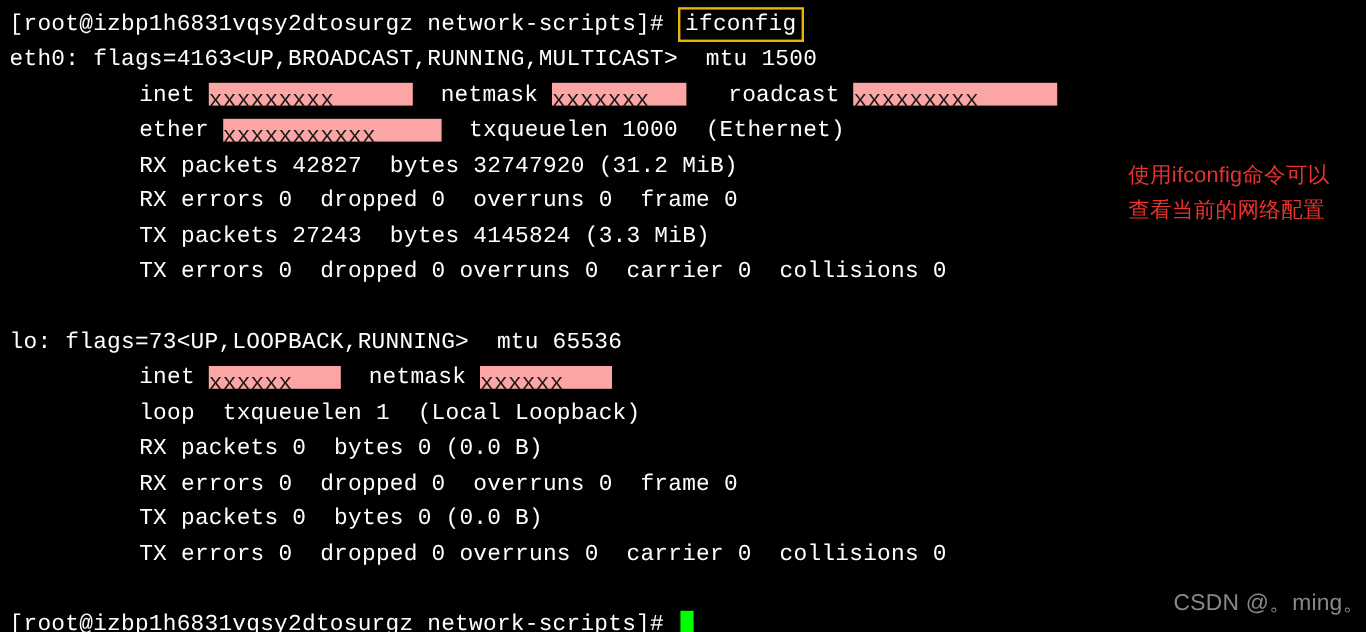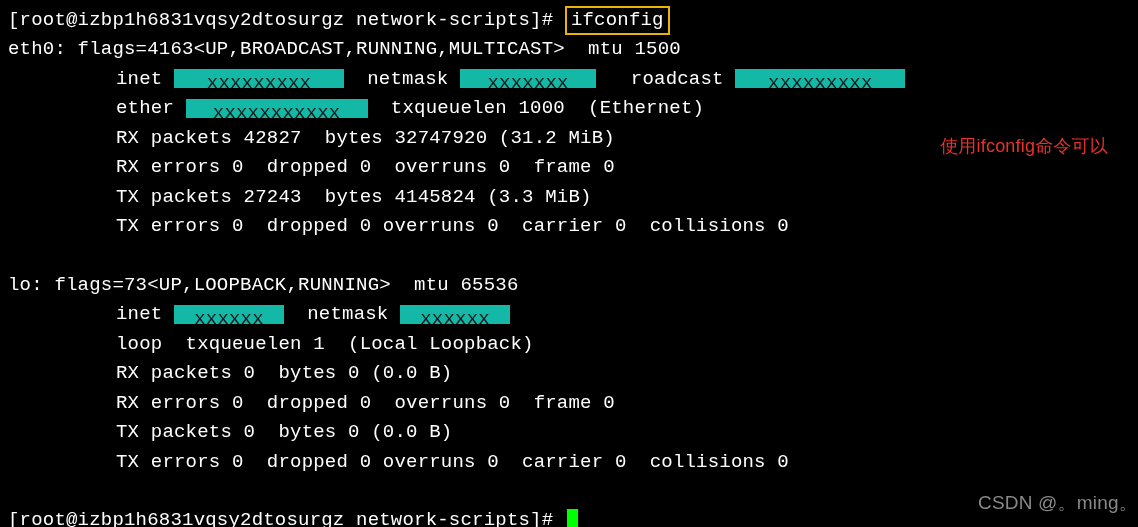"xxxxxxxxx" .redacted { background: #14b8a6 -> #fca5a5; text-align: center -> none }
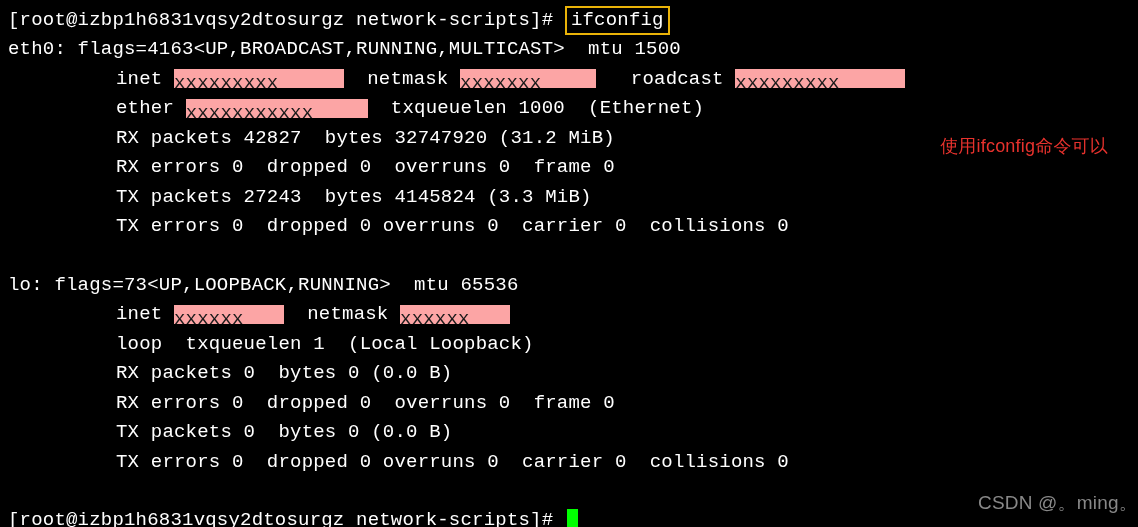"xxxxxxx" span.redacted { width: 136px -> 112px }
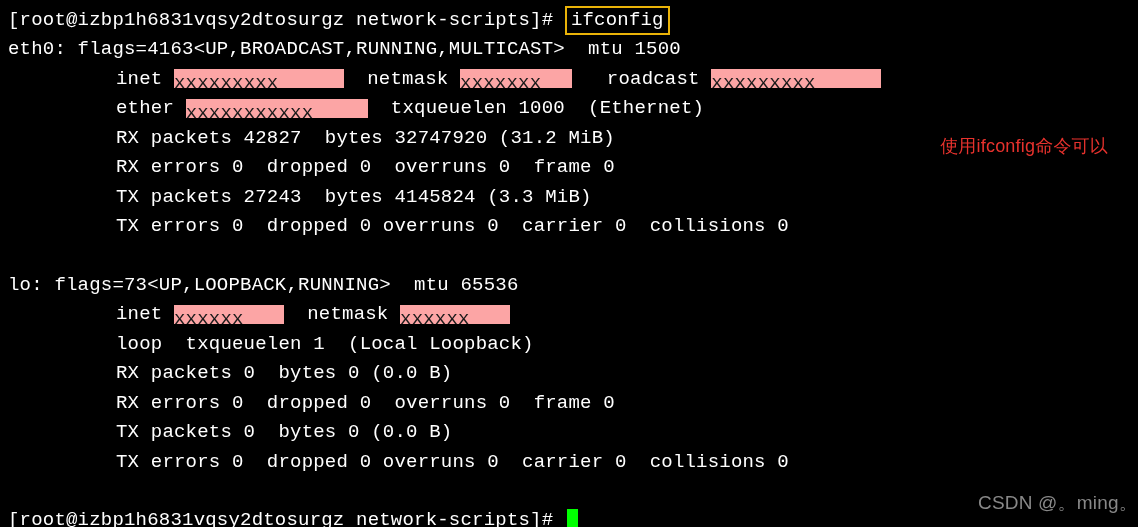"查看当前的网络配置" div { html: none -> <div>查看当前的网络配置</div> }
